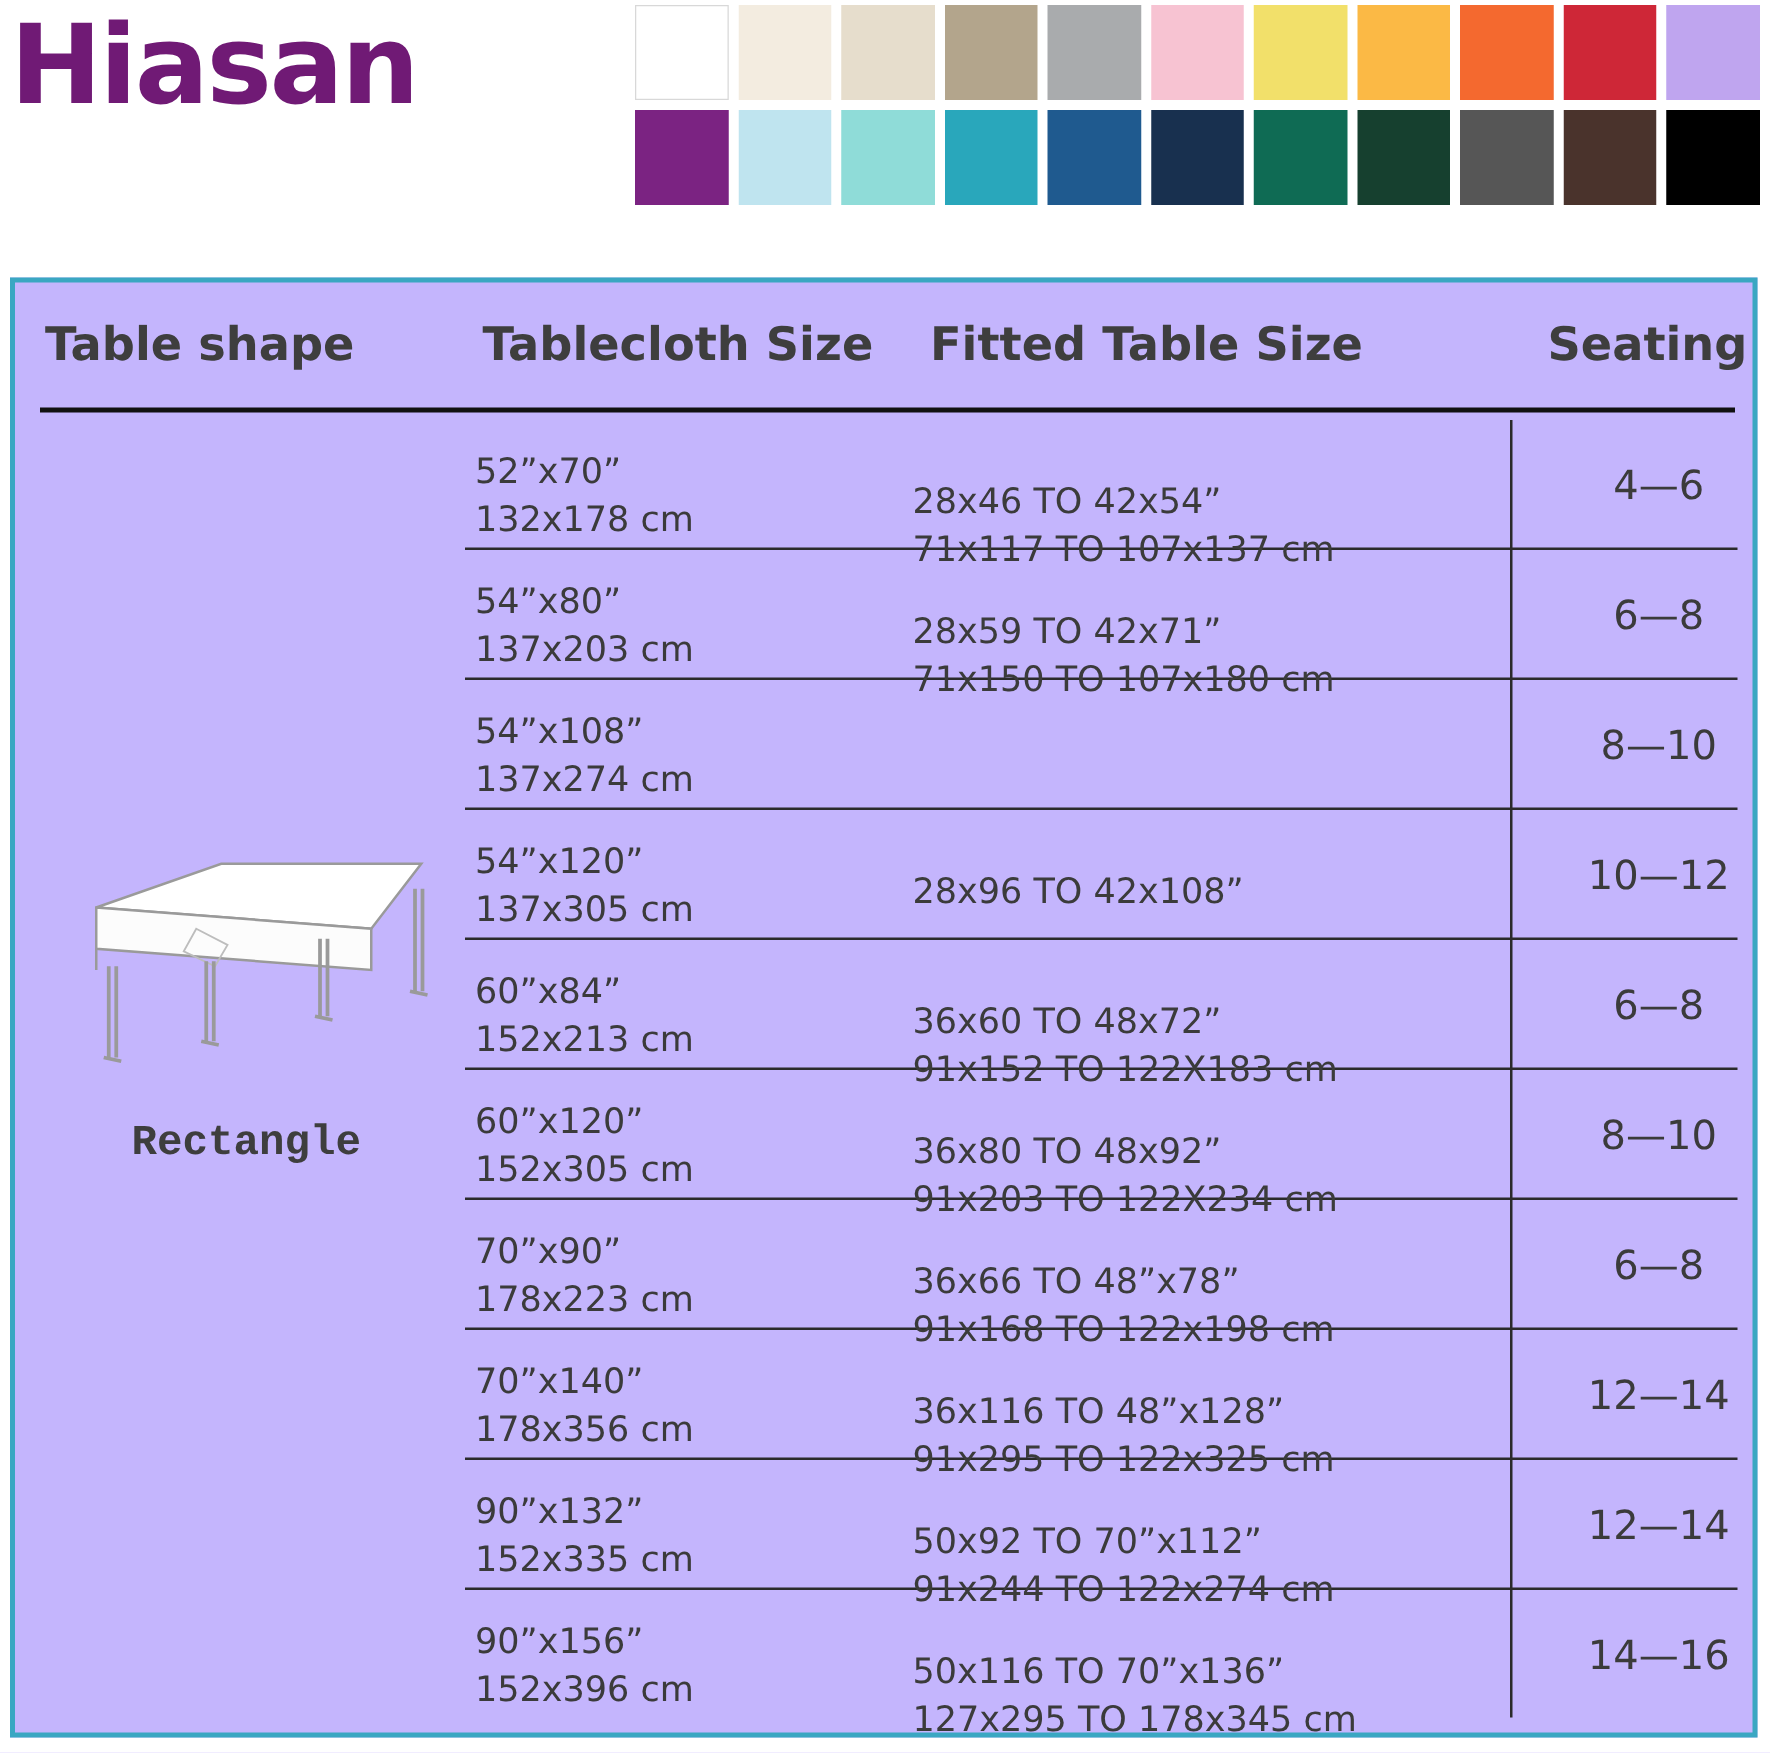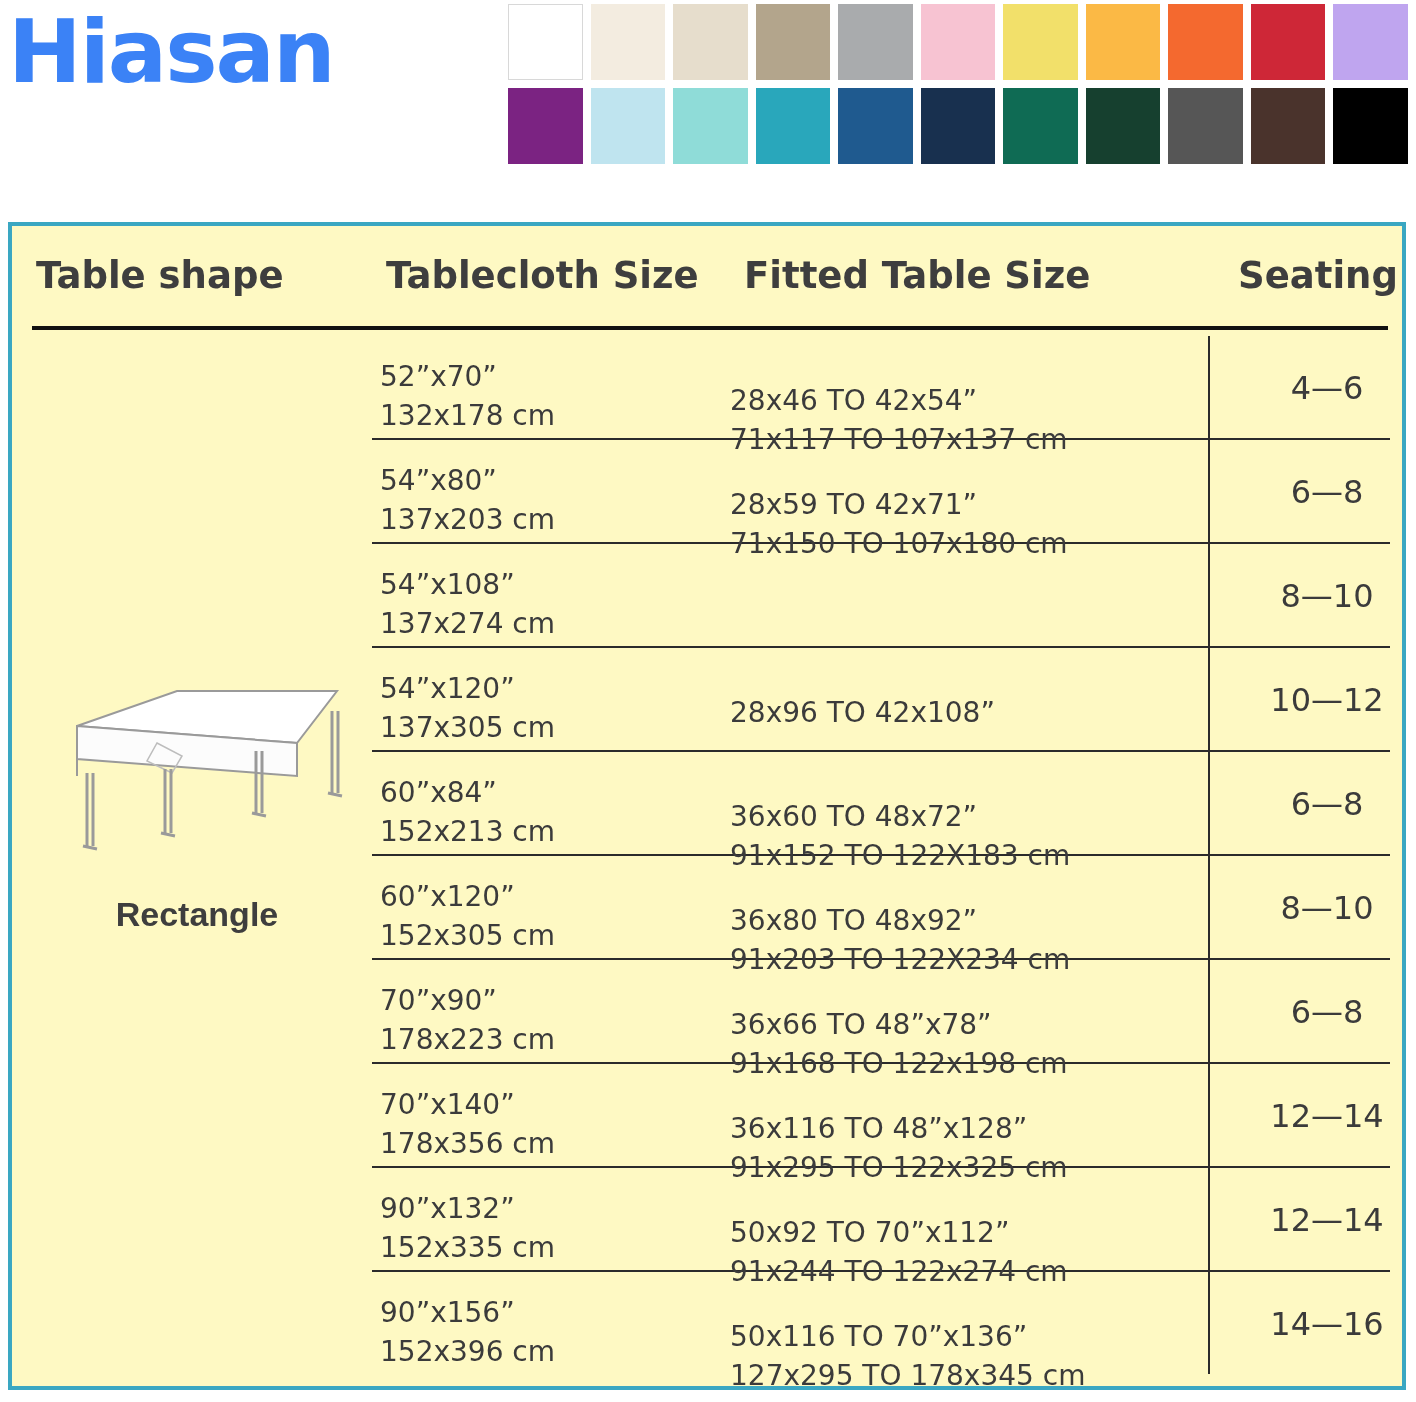"Hiasan" .brand { color: #3b82f6 -> #701a75 }
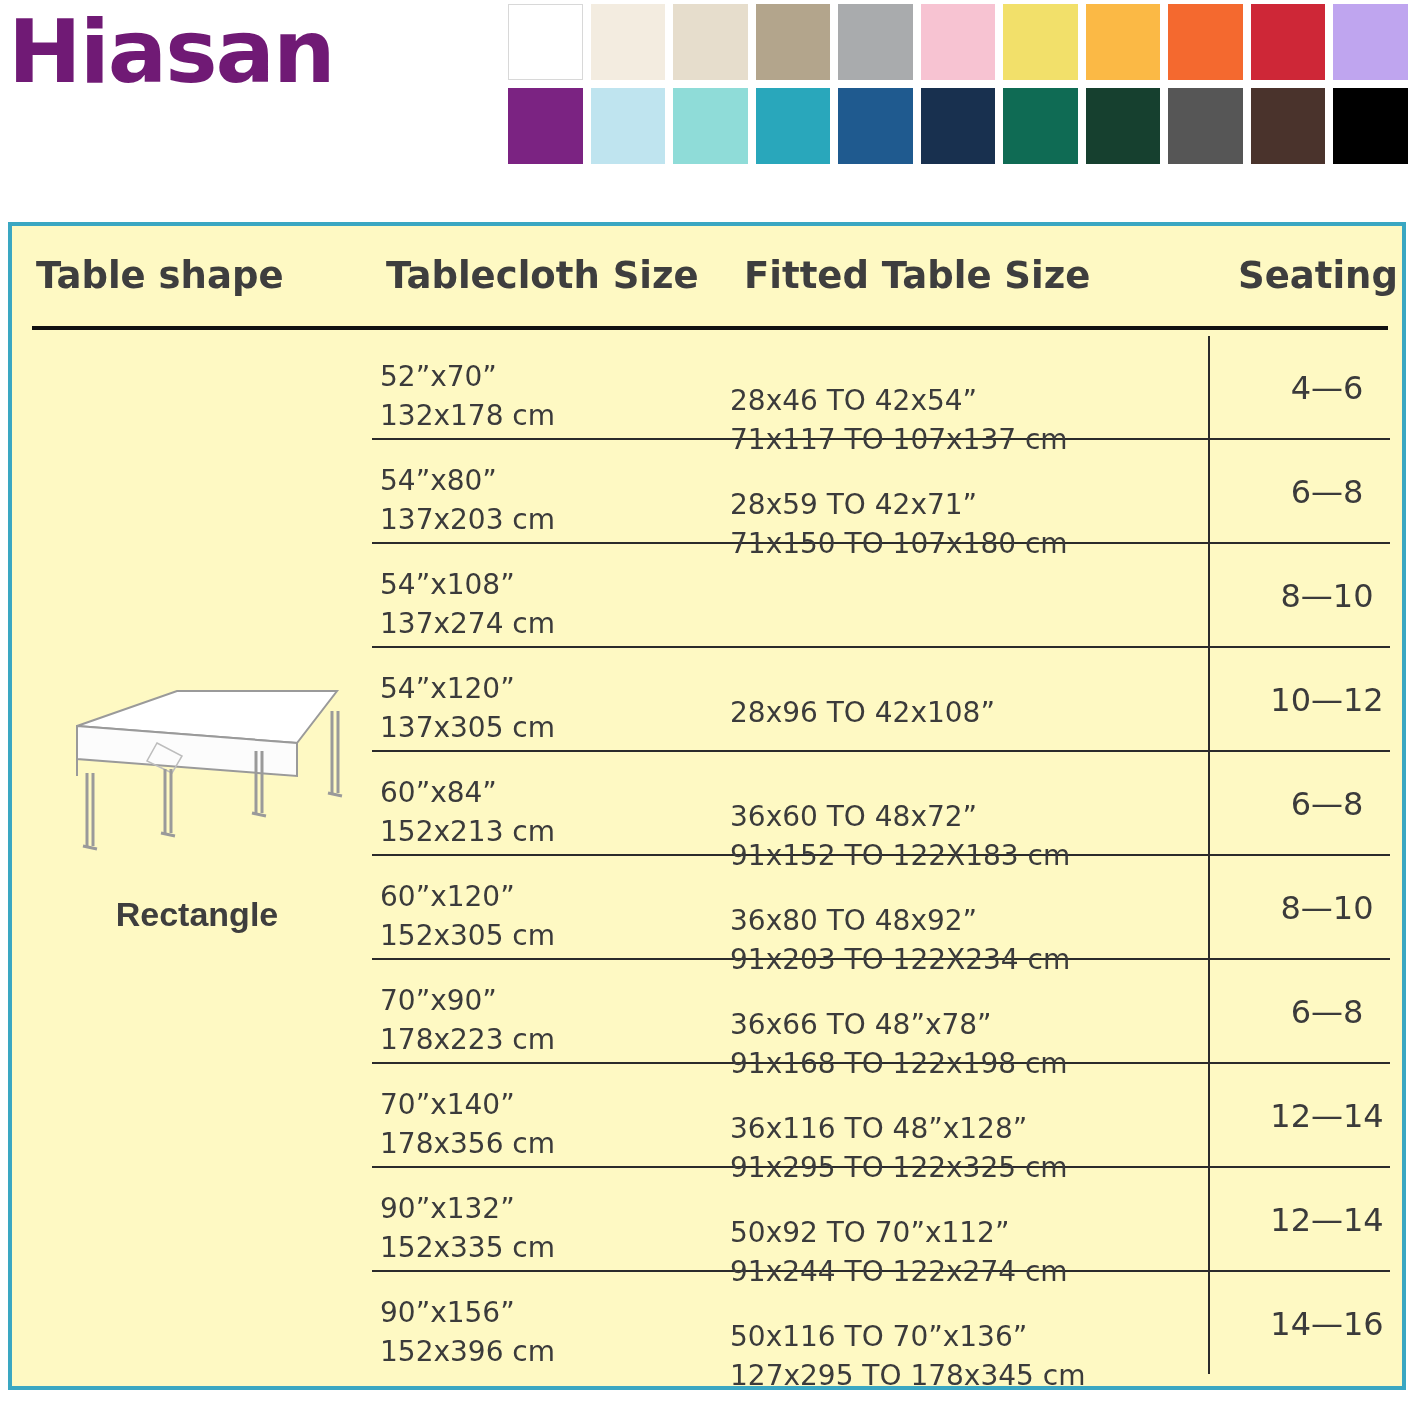"Table shape" .panel { background: #fef9c3 -> #c4b5fd }
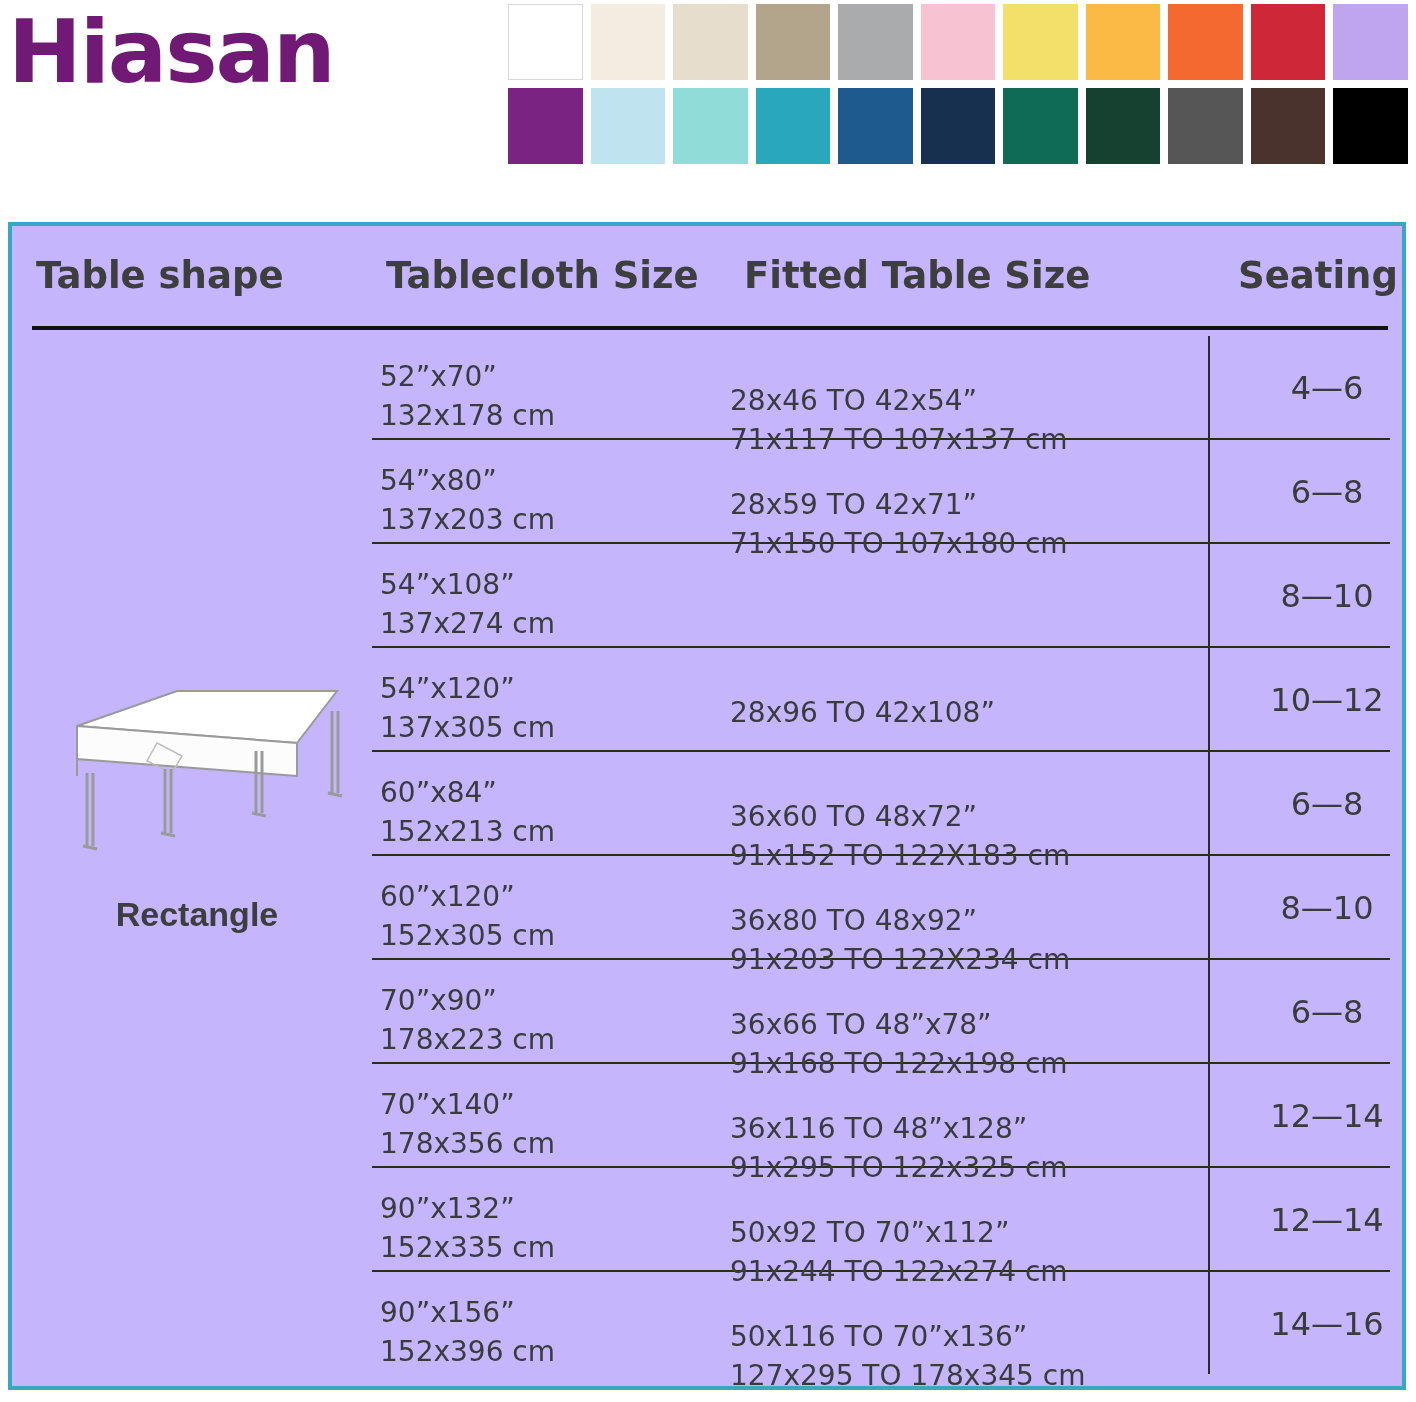"Rectangle" .shape-caption { font-family: Liberation Sans, sans-serif -> Liberation Mono, monospace }
